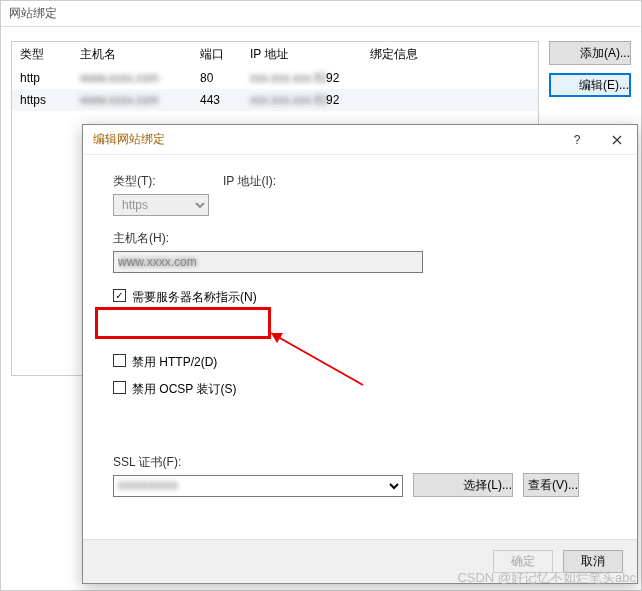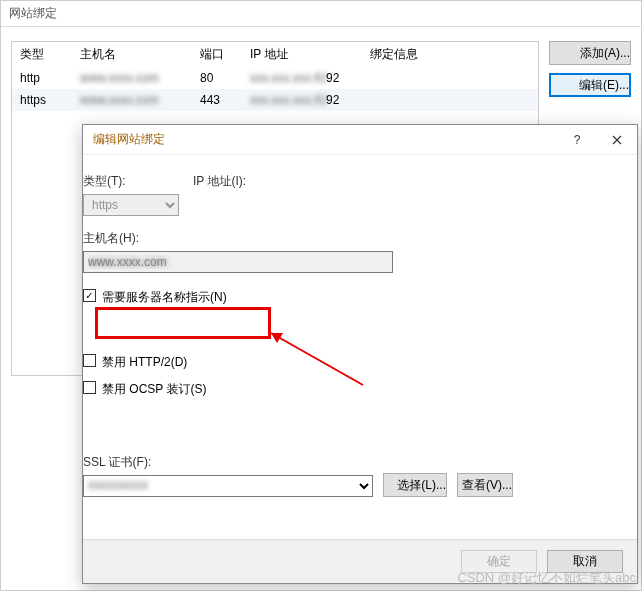"类型(T):" .dlg-body { padding: 18px 18px 10px 0 -> 18px 18px 10px 30px }
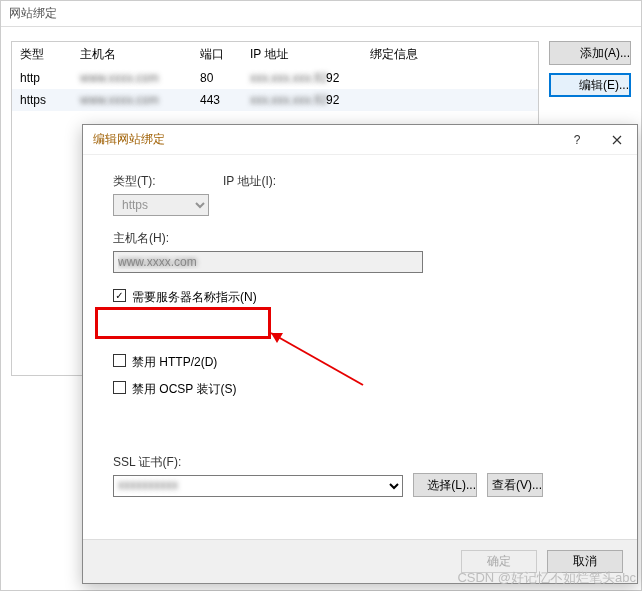"选择(L)..." div.btn { width: 64px -> 100px }
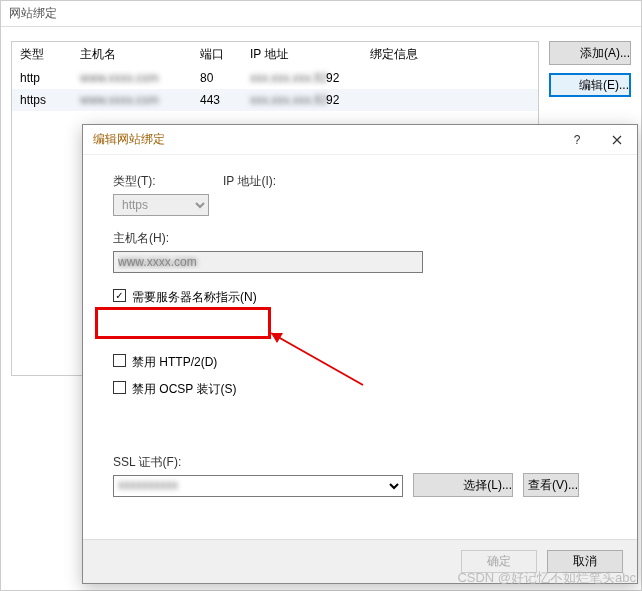"确定" .fbtn { width: 76px -> 60px }
